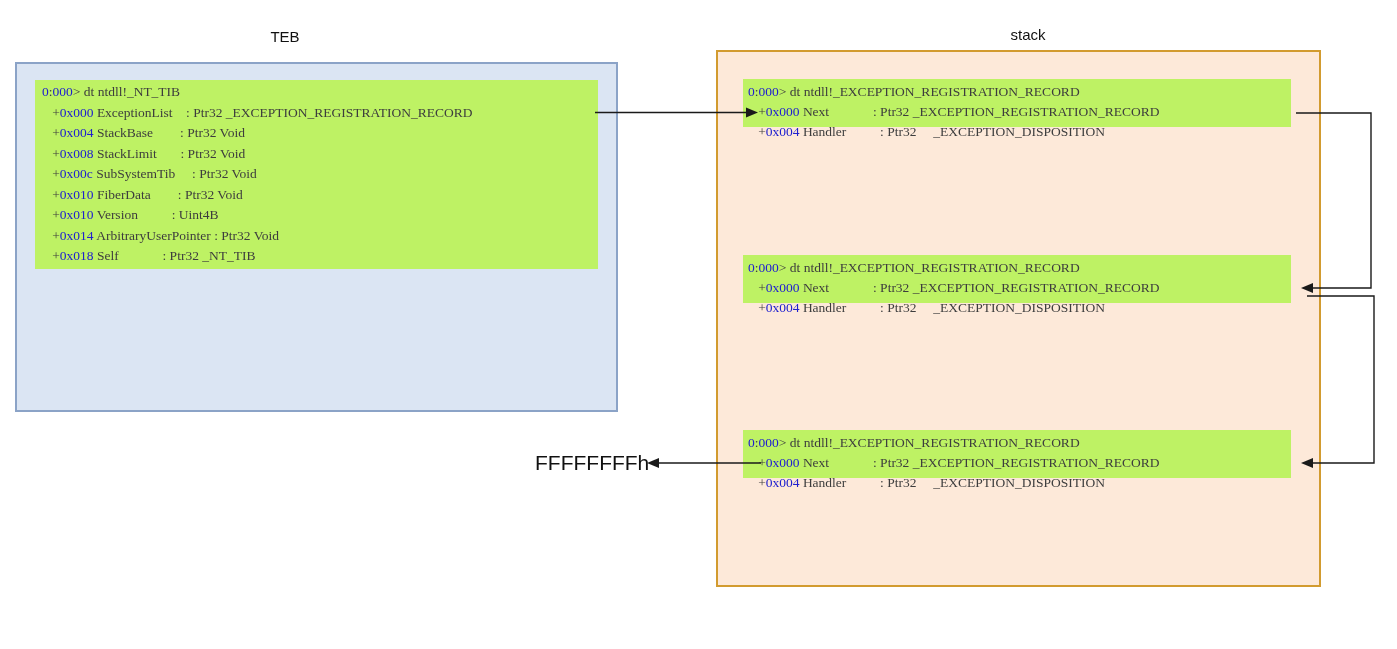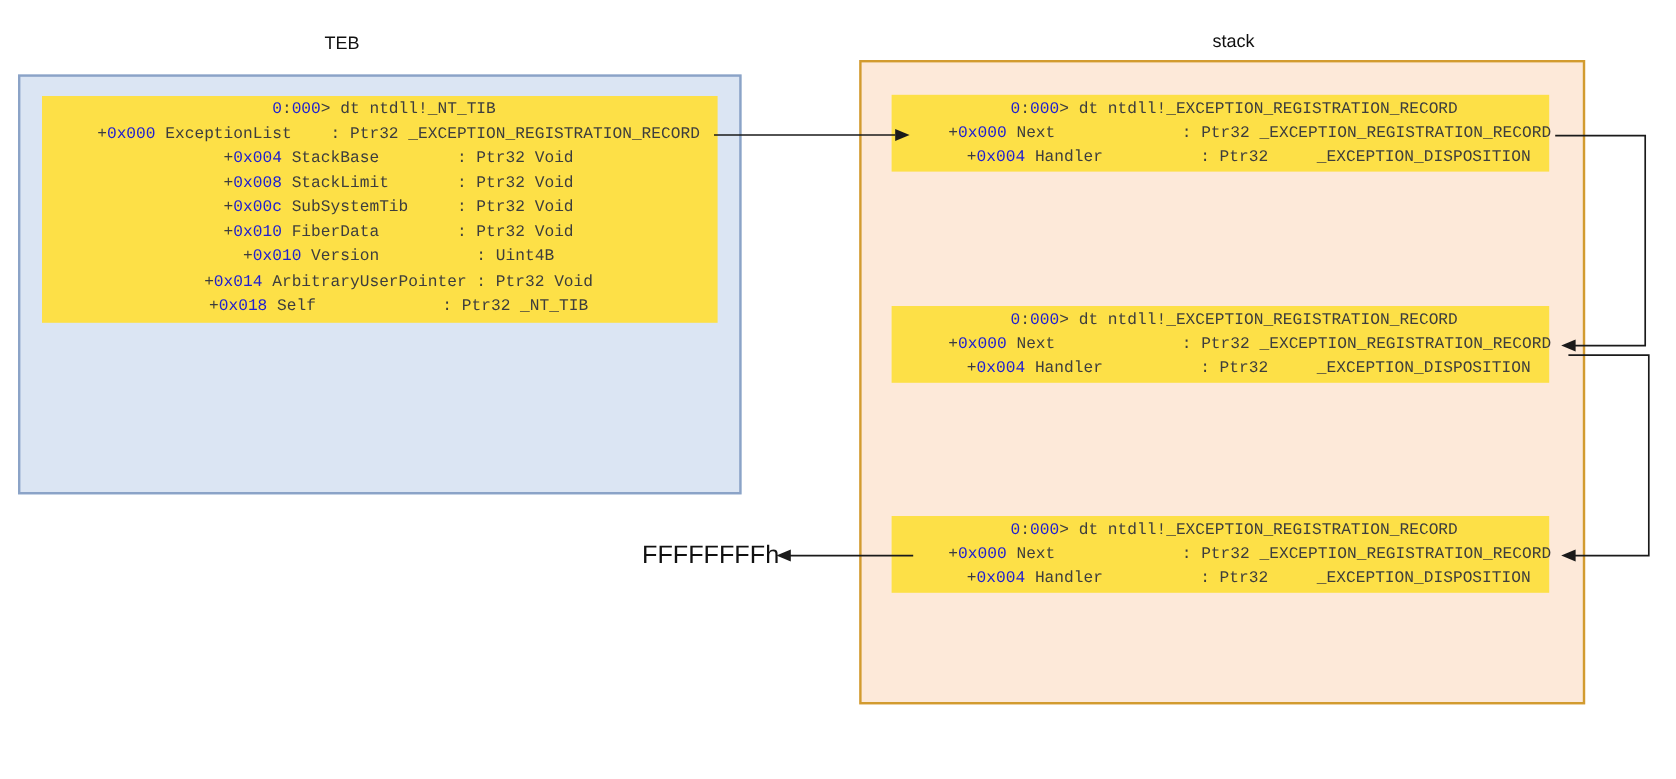"0:000> dt ntdll!_NT_TIB" .console { background: #fde047 -> #bef264; font-family: Liberation Mono, monospace -> Liberation Serif, serif; text-align: center -> none }
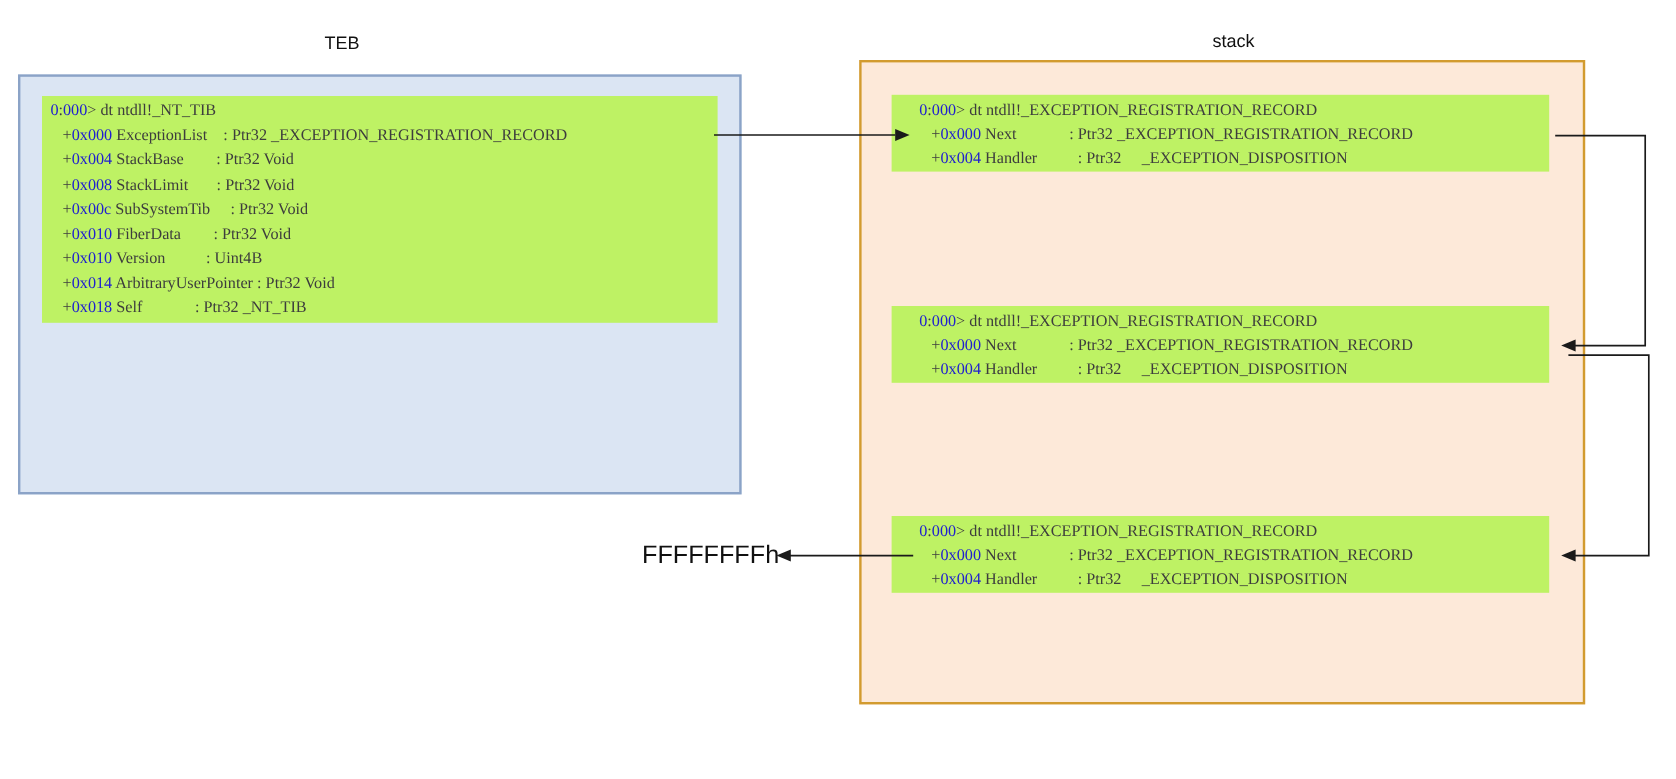"0:000> dt" .record-console { height: 64px -> 48px; padding: 3px 0 1px 23px -> 3px 0 1px 5px }
